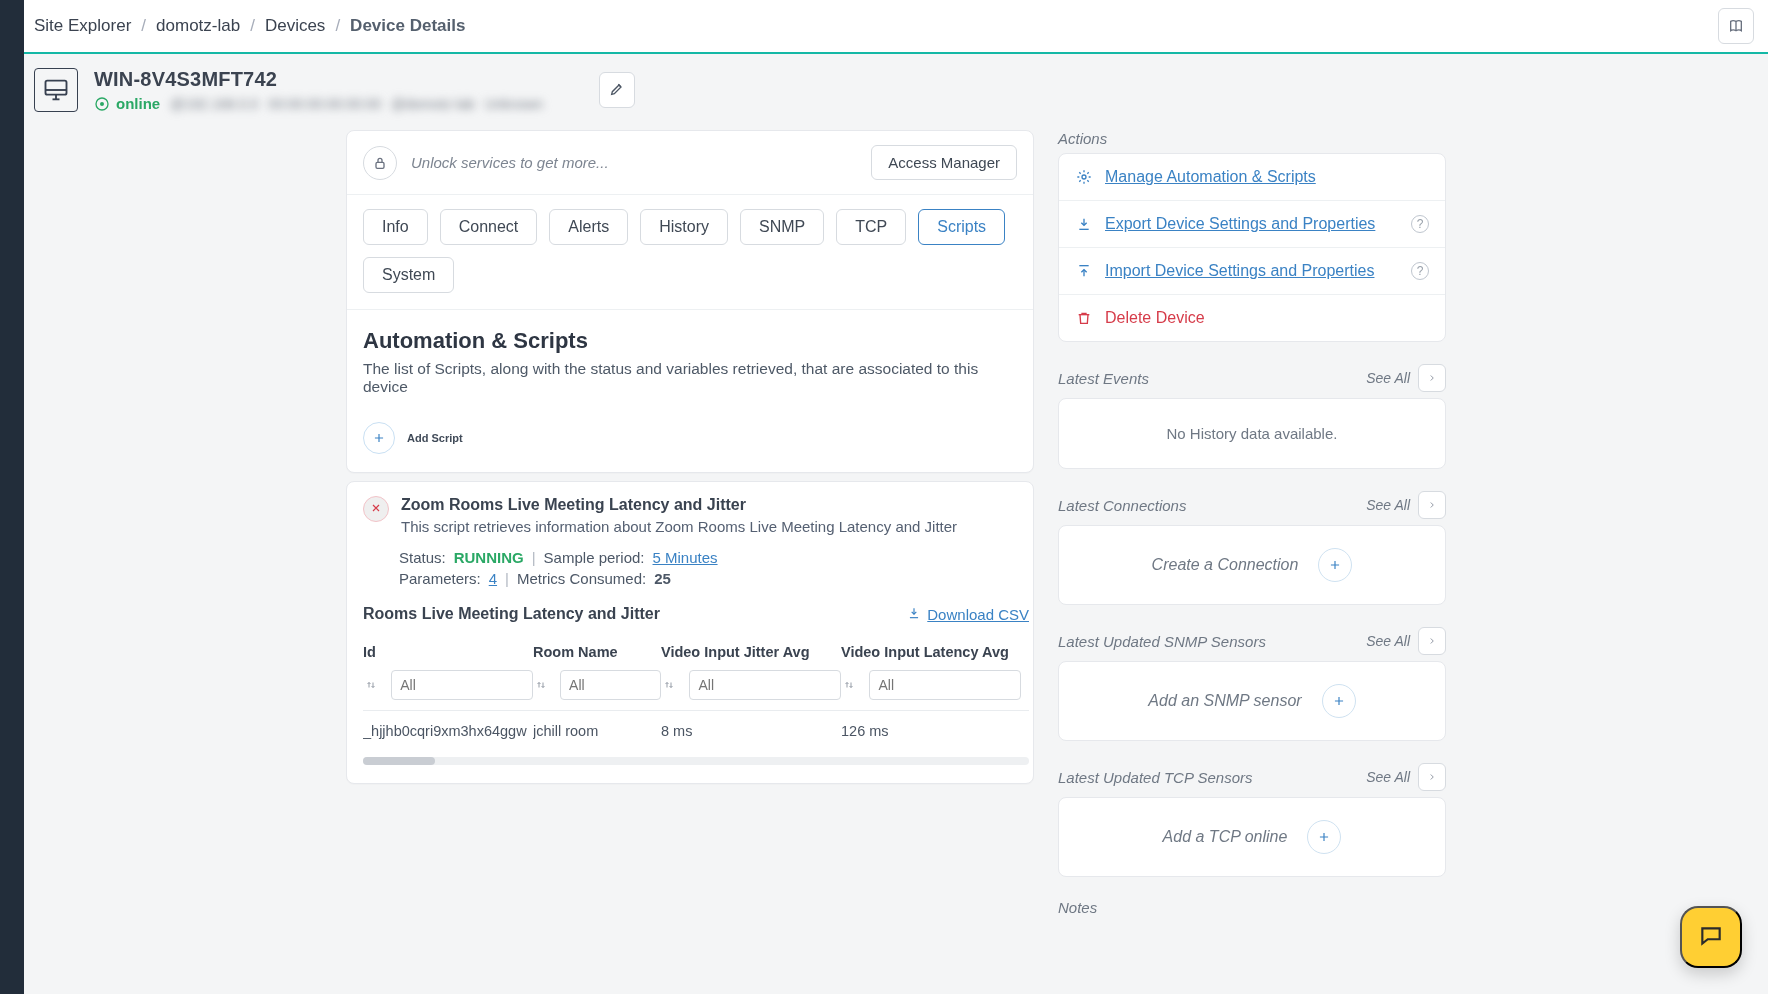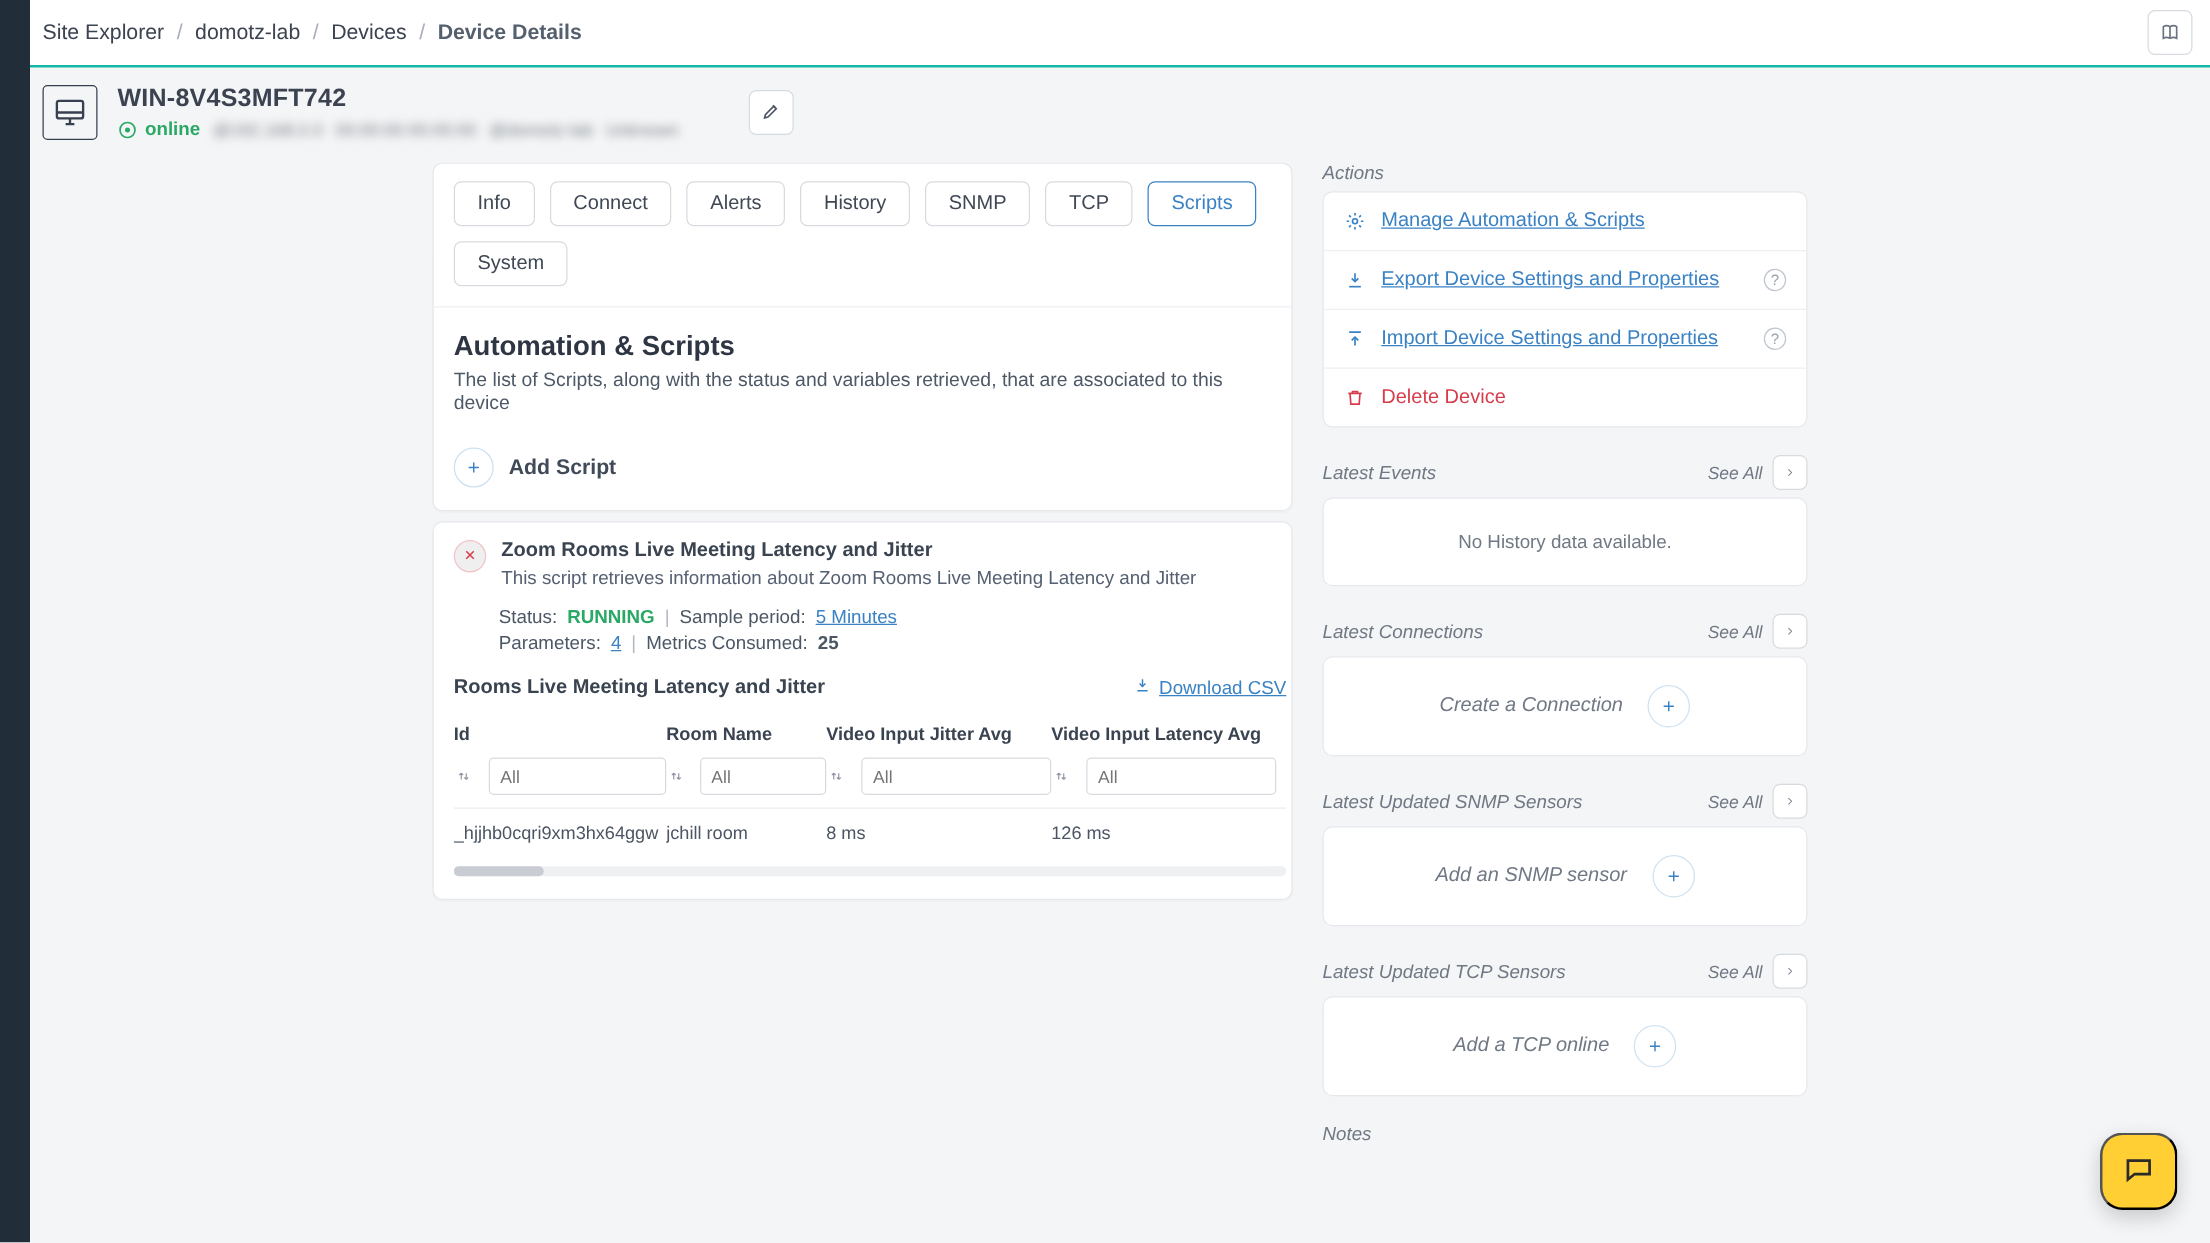"Unlock services to get more..." div.unlock { html: none -> <div> <div> <svg> <rect></rect> <path></path> </svg> </div> <div>Unlock services to get more...</div> <button>Access Manager</button> </div> }
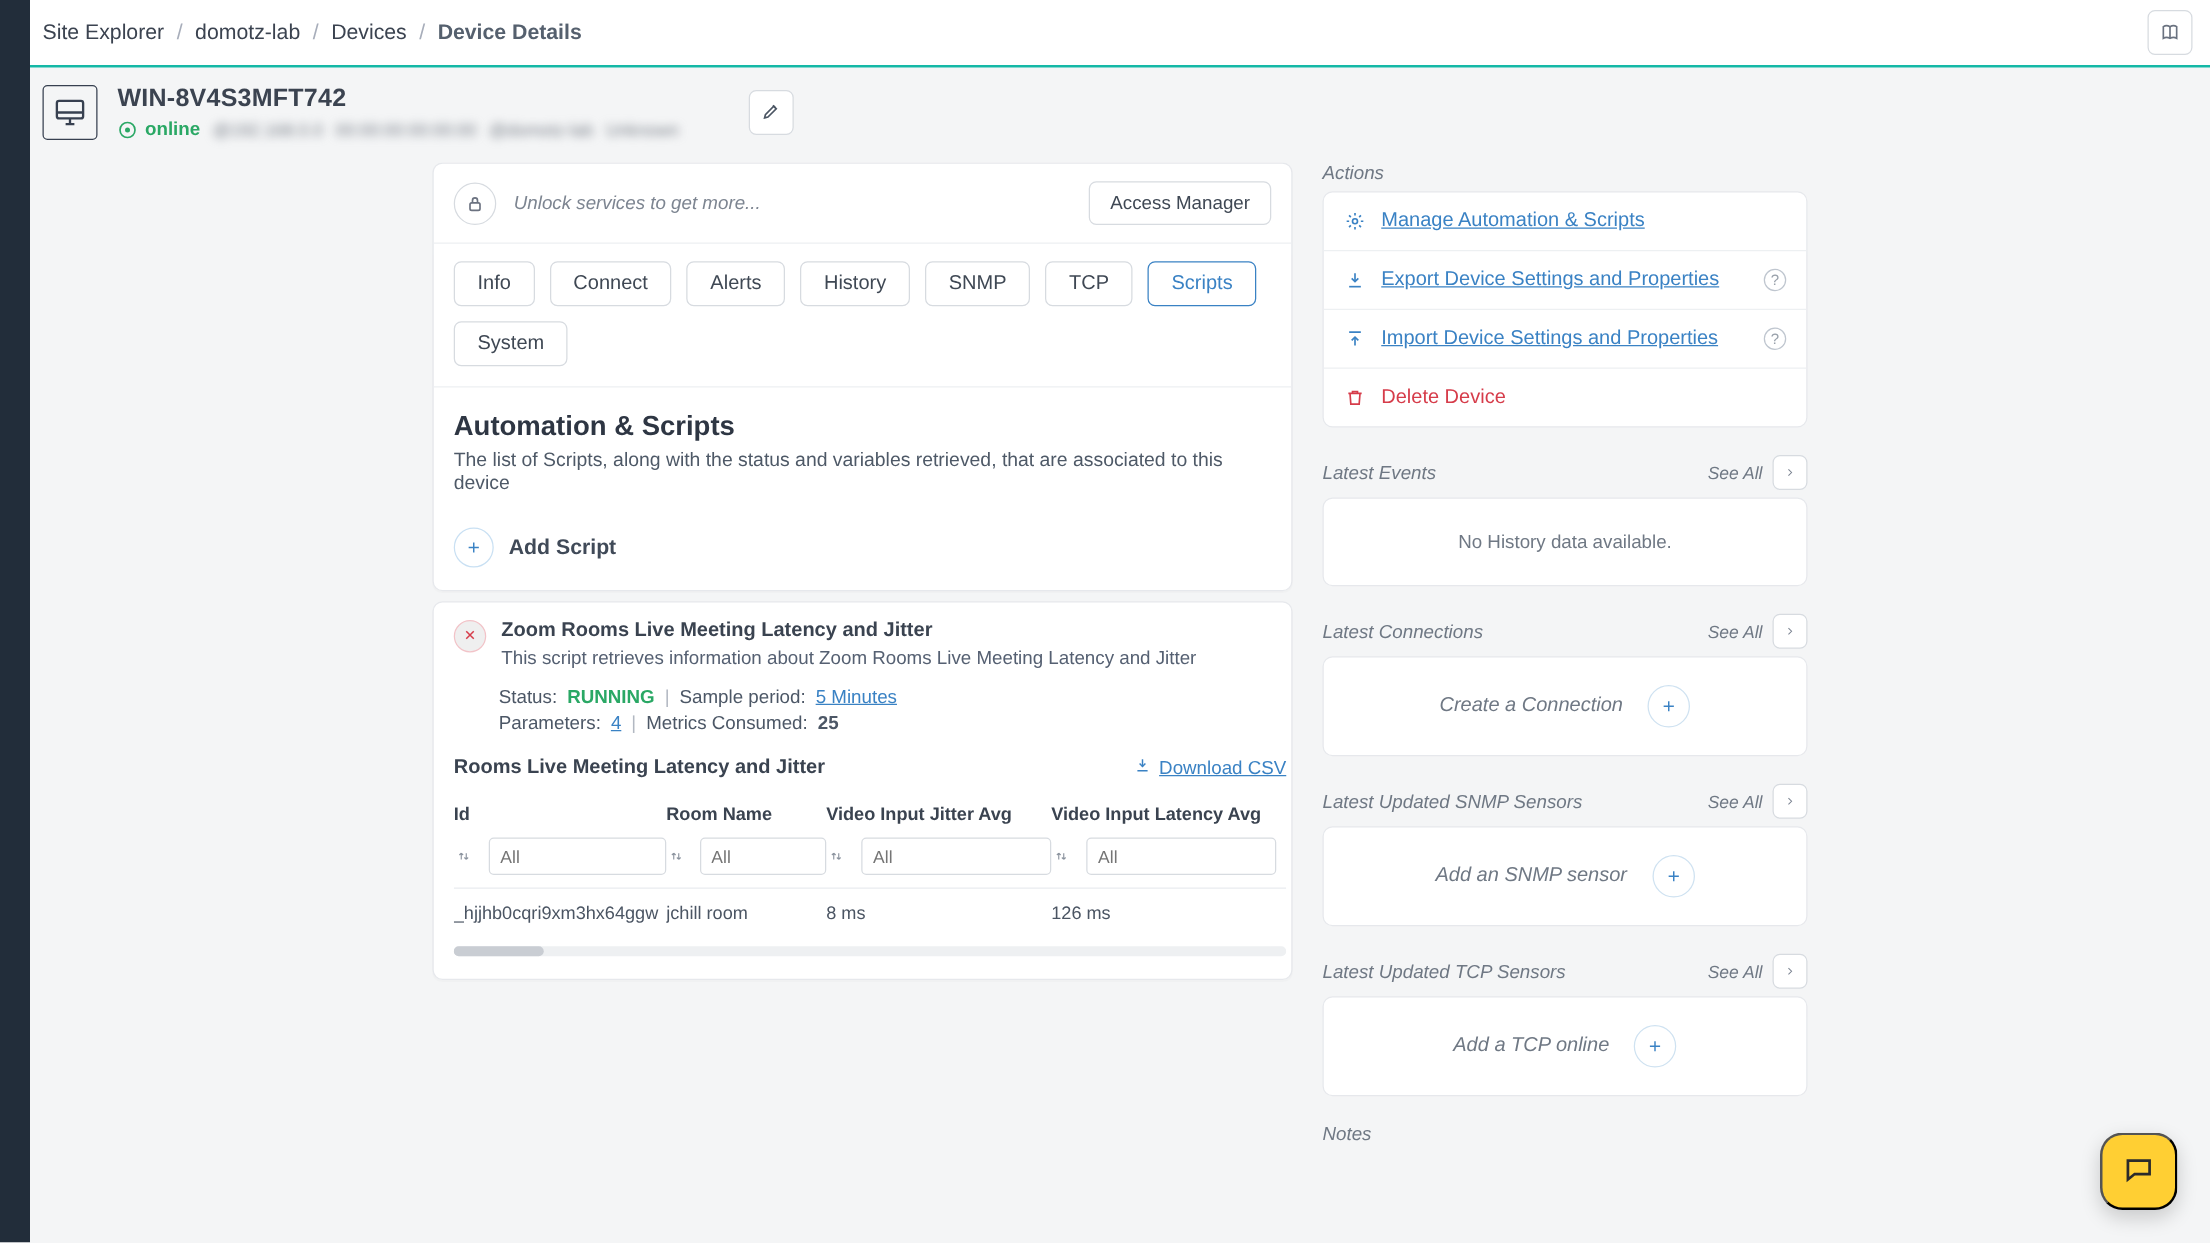"Add Script" .add-label { font-size: 17px -> 11px }
